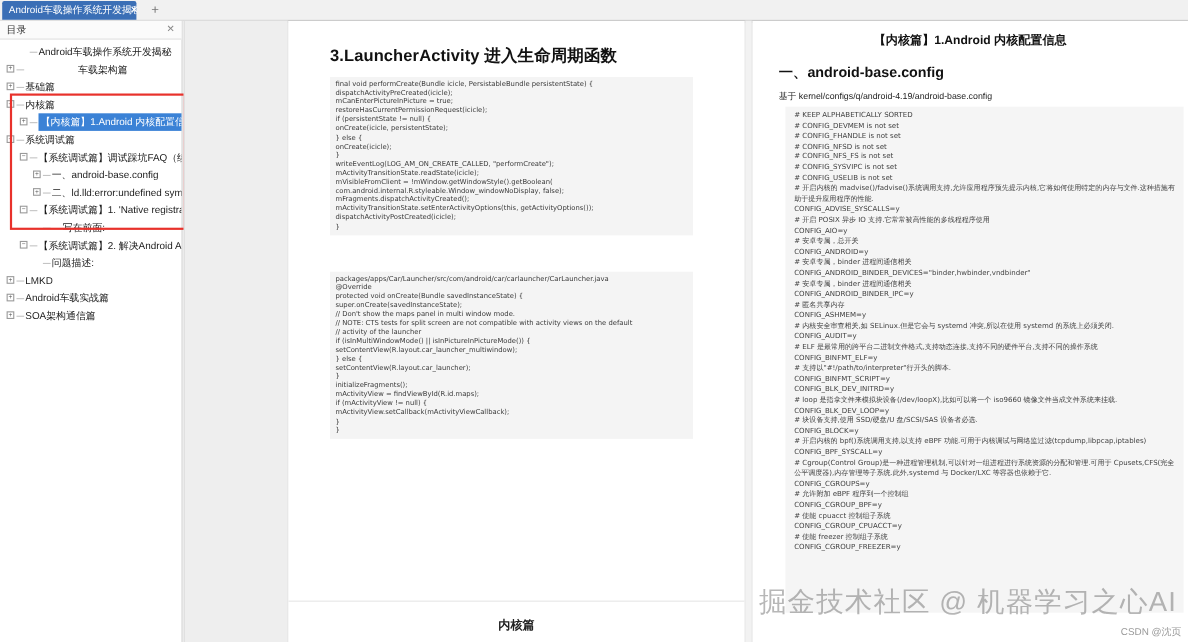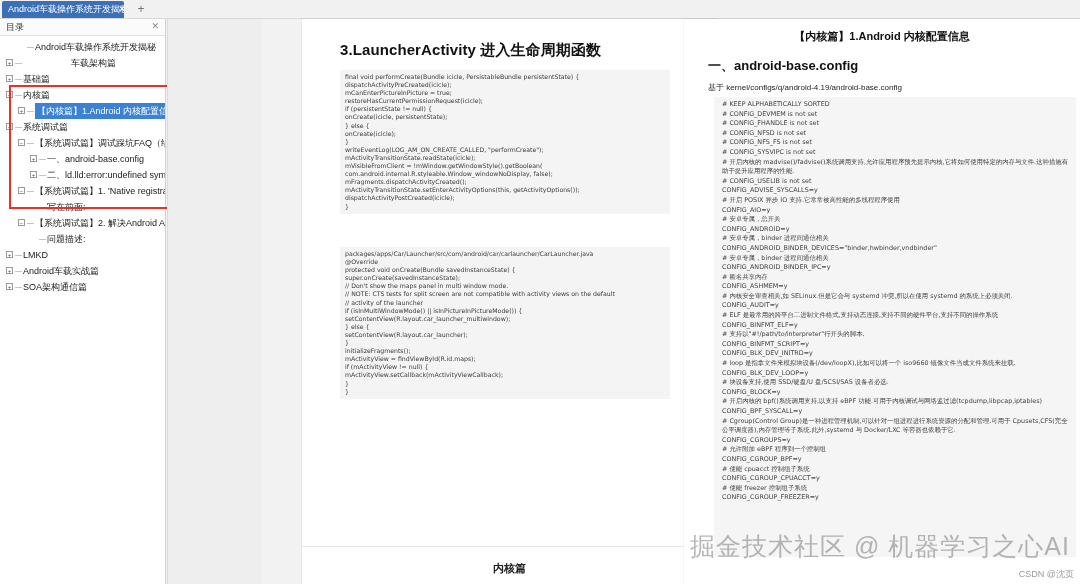"3.LauncherActivity 进入生命周期函数" .page1 { margin-left: 40px -> none }
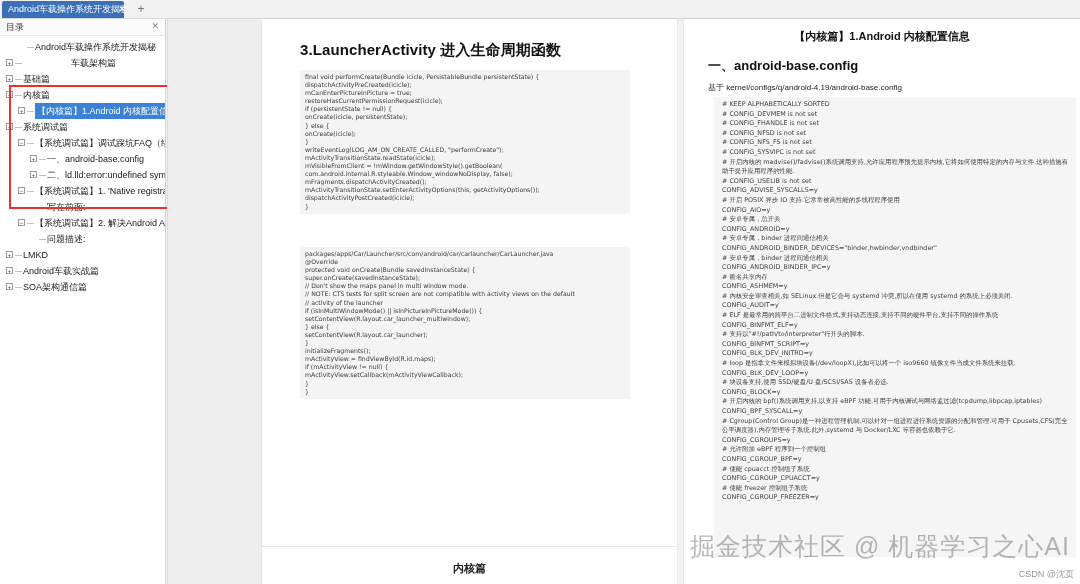"# 开启内核的" div.cfgline { order: before "# CONFIG_USELIB is not set" -> after "# CONFIG_USELIB is not set" }
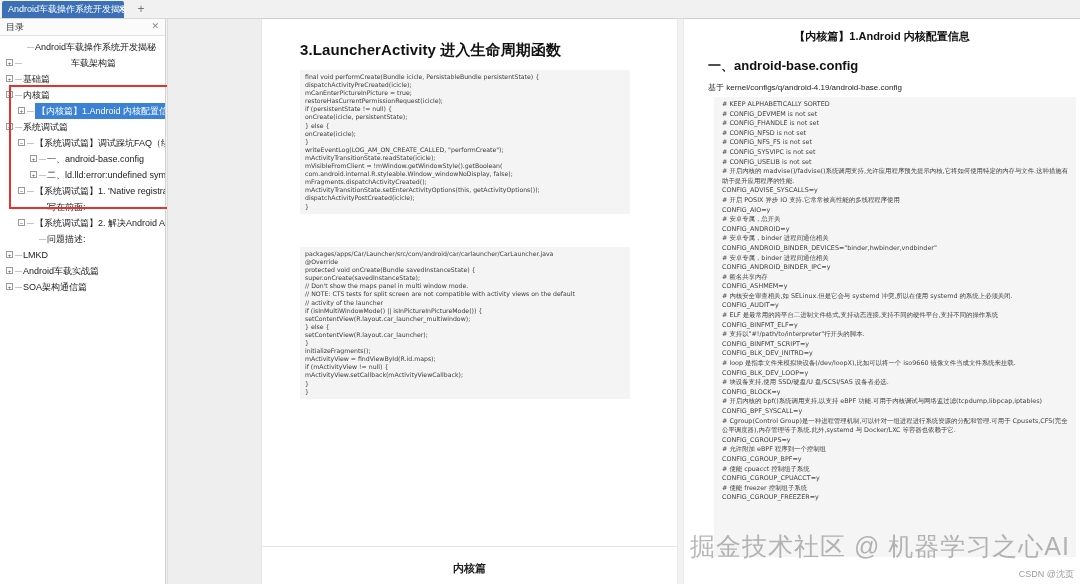"写在前面:" span.lbl { left: 47px -> 57px }
